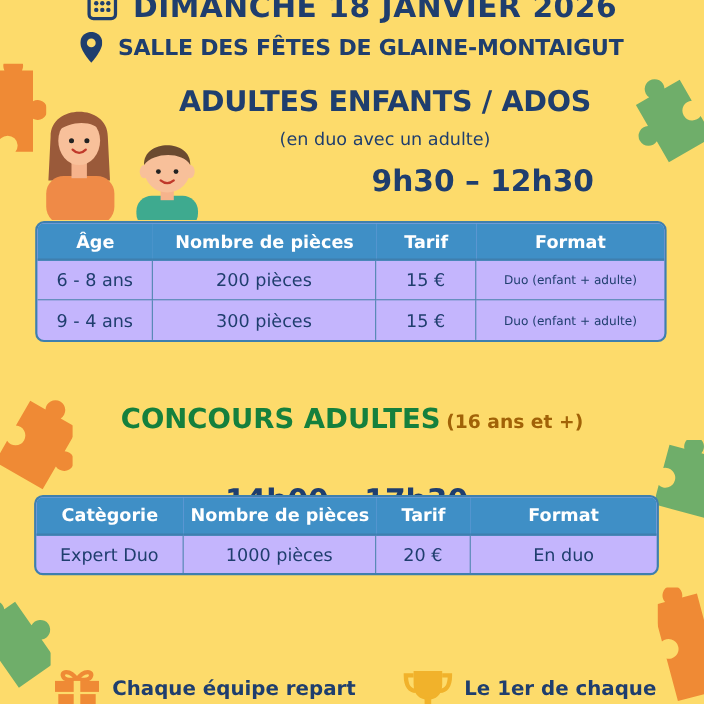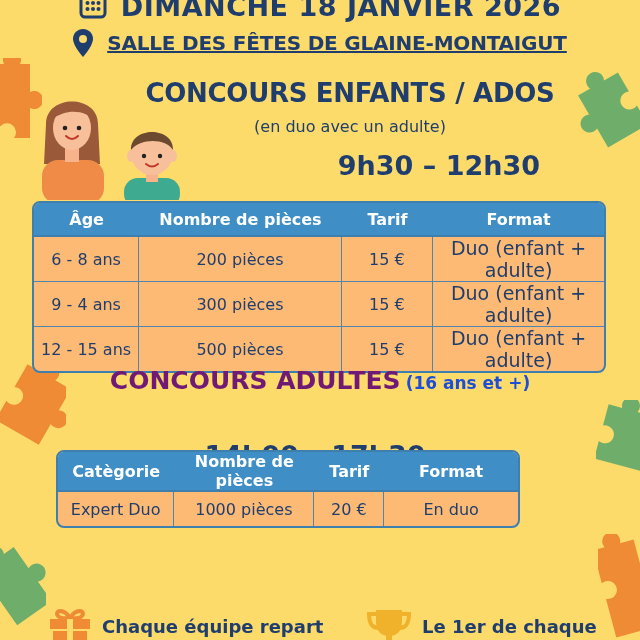"SALLE DES FÊTES DE GLAINE-MONTAIGUT" .loc-text { text-decoration: underline -> none }
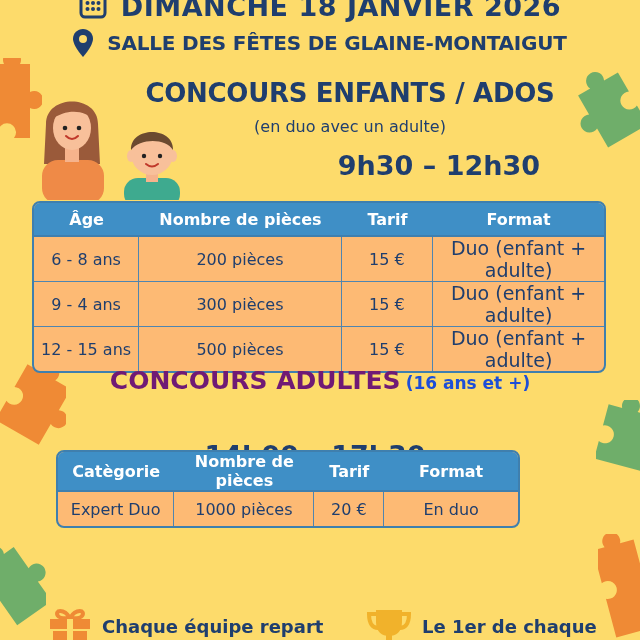"CONCOURS ENFANTS / ADOS" div.abs { text: CONCOURS -> ADULTES }
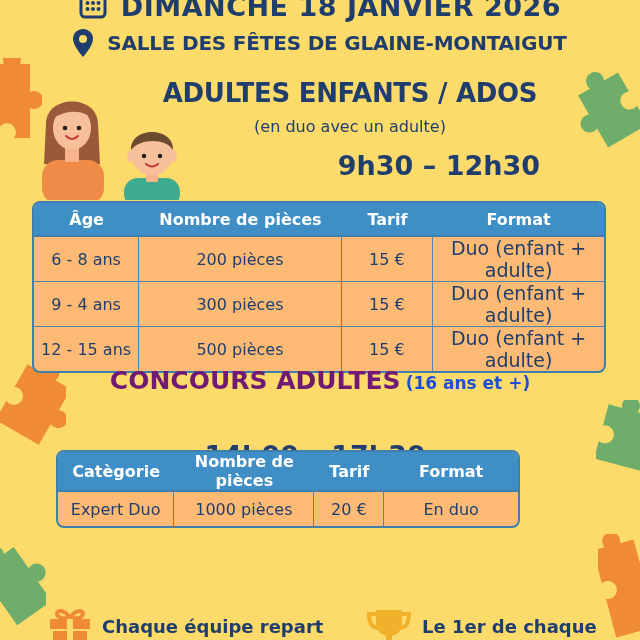"Âge" .tbl { background: #fdba74 -> #c4b5fd }
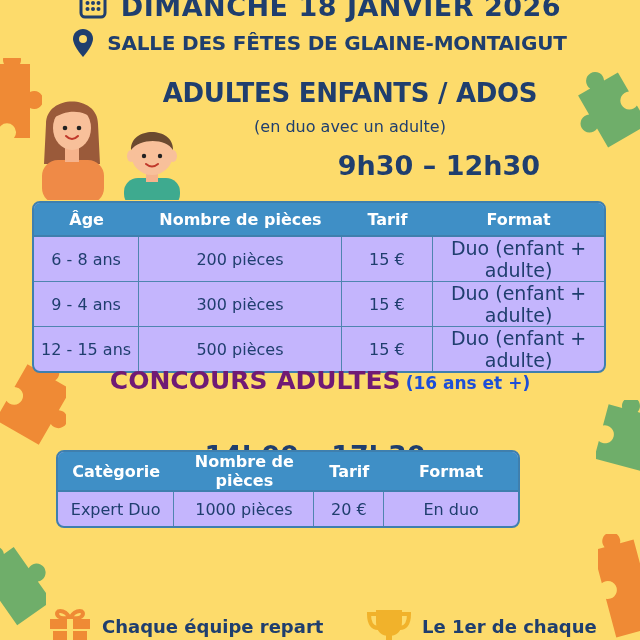"Duo (enfant + adulte)" .tbl td.small { font-size: 19px -> 11px }
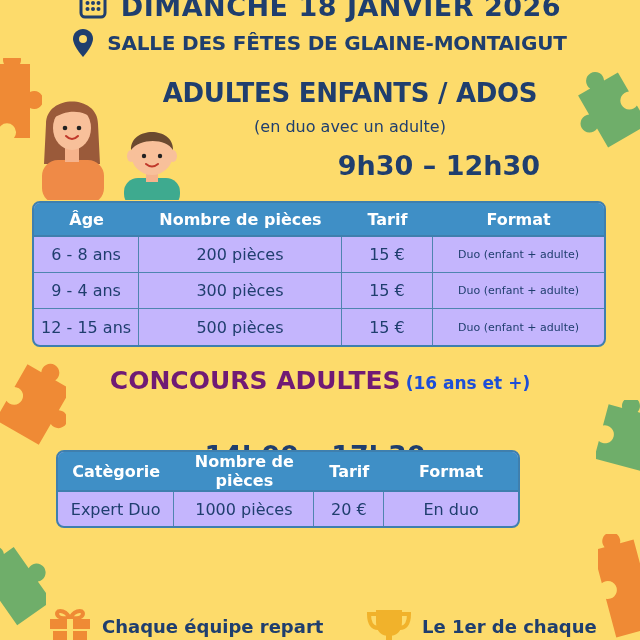"12 - 15 ans" tr { html: <tr> <td>12 - 15 ans</td> <td>500 pièces</td> <td>15 €</td> <td>Duo (enfant + adulte)</td> </tr> -> none }
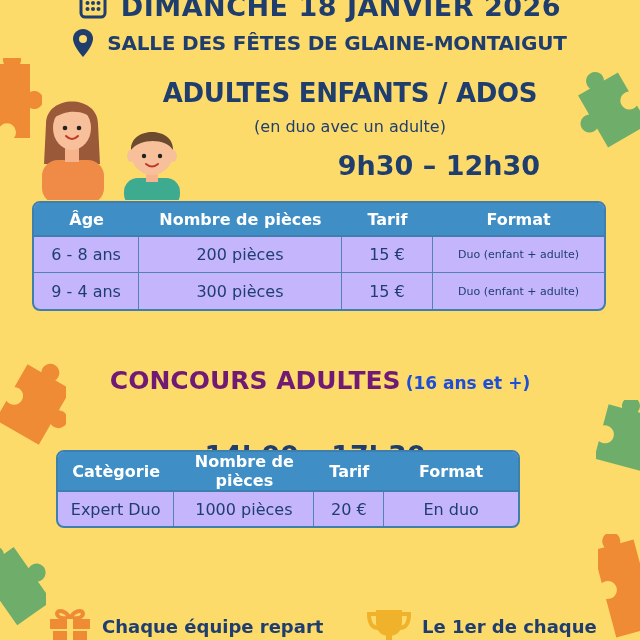"CONCOURS ADULTES" .title2 .big { color: #701a75 -> #15803d }
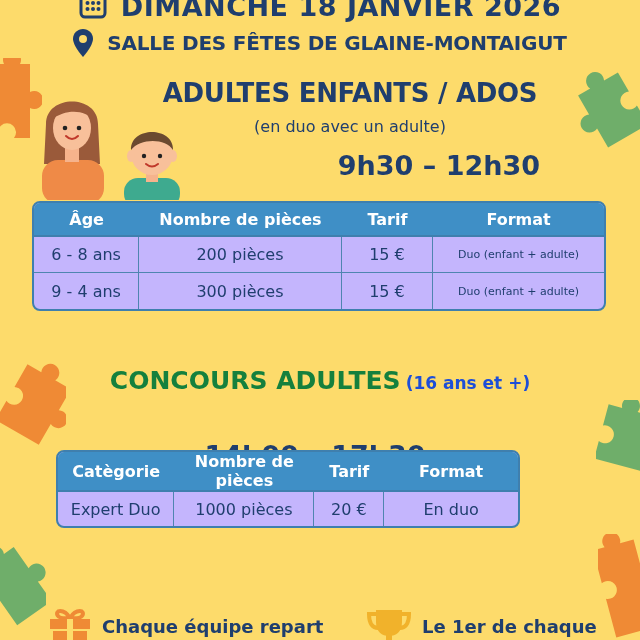"(16 ans et +)" .title2 .small { color: #1d4ed8 -> #a16207 }
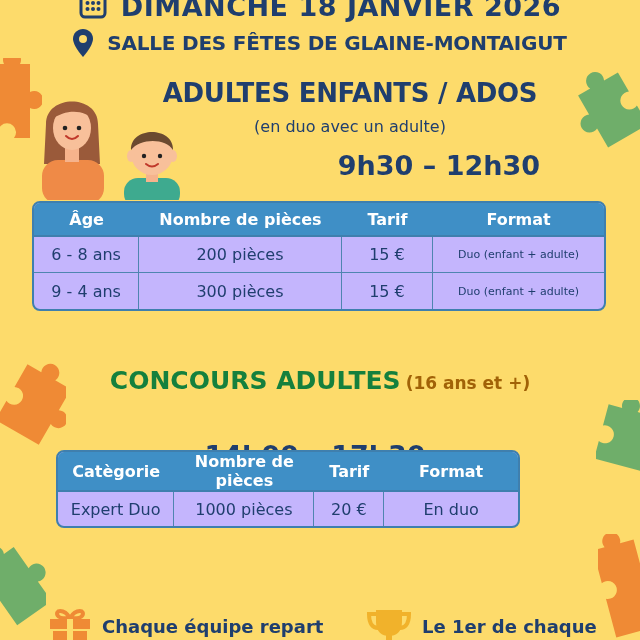"Catègorie" .t2 { left: 56px -> 31px; width: 464px -> 568px }
